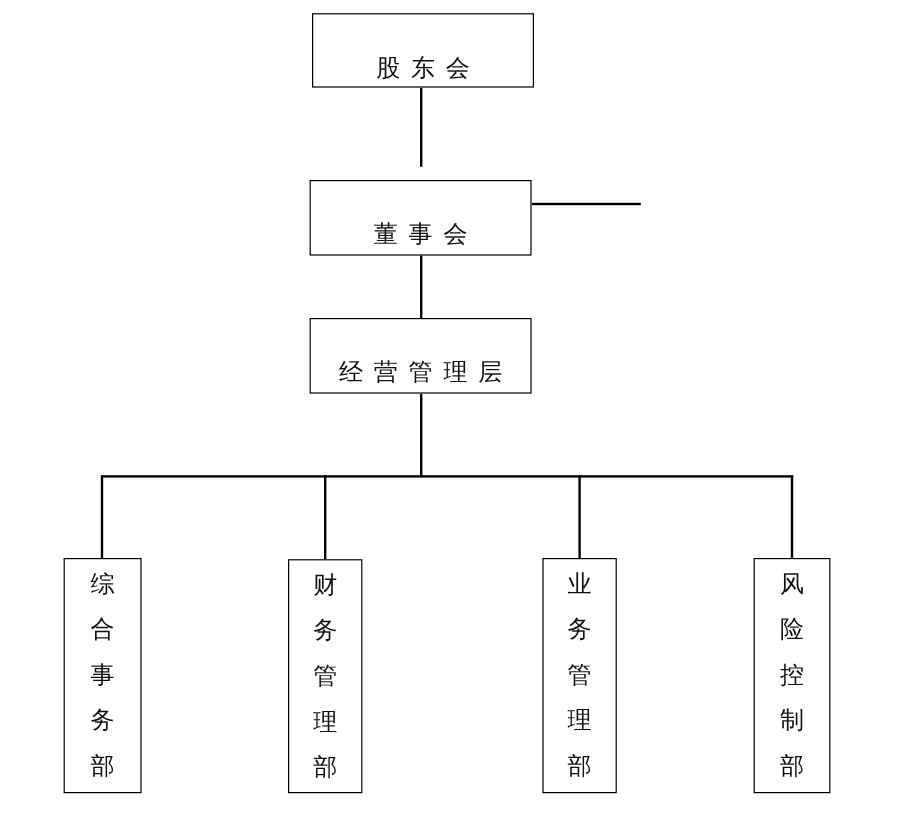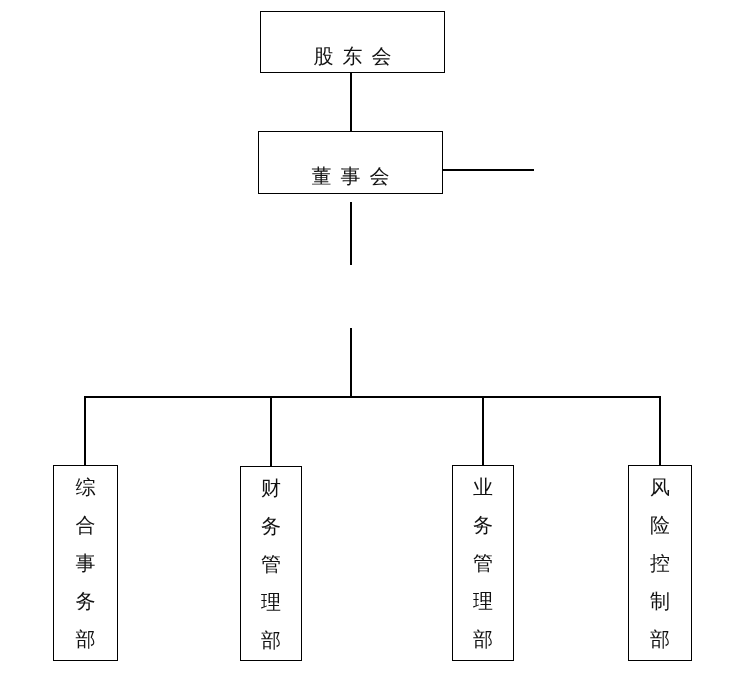"董事会" #node-board { top: 131px -> 150px }
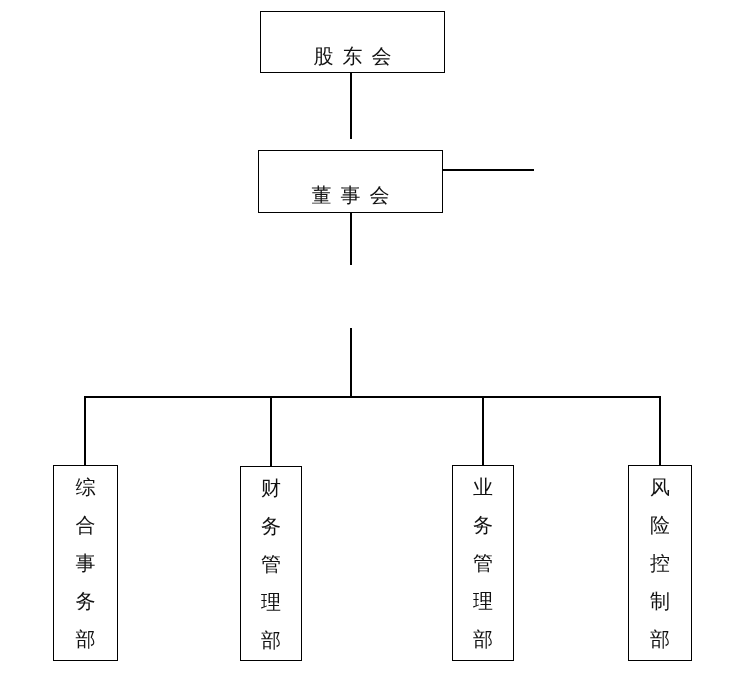"经营管理层" div.node { html: none -> <div> <span>经营管理层</span> </div> }
